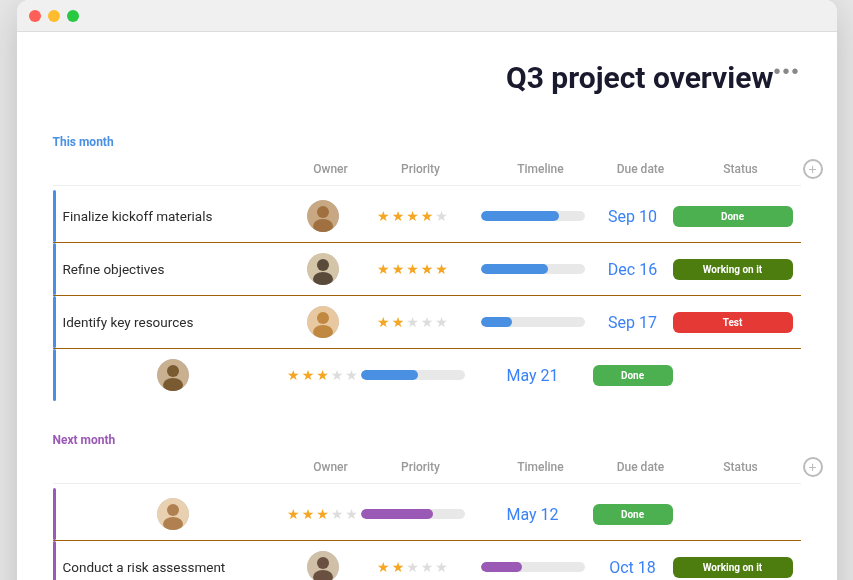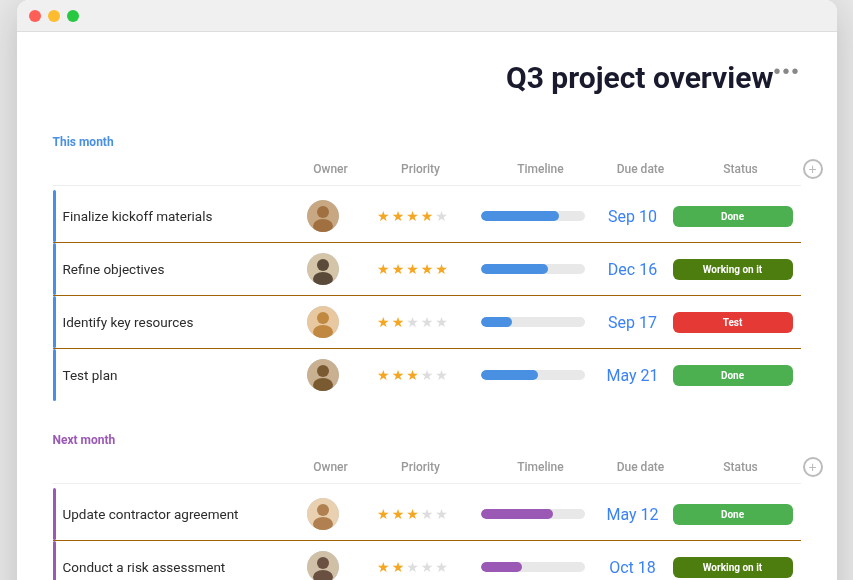"Test plan" span.task-name { html: <span>Test plan</span> -> none }
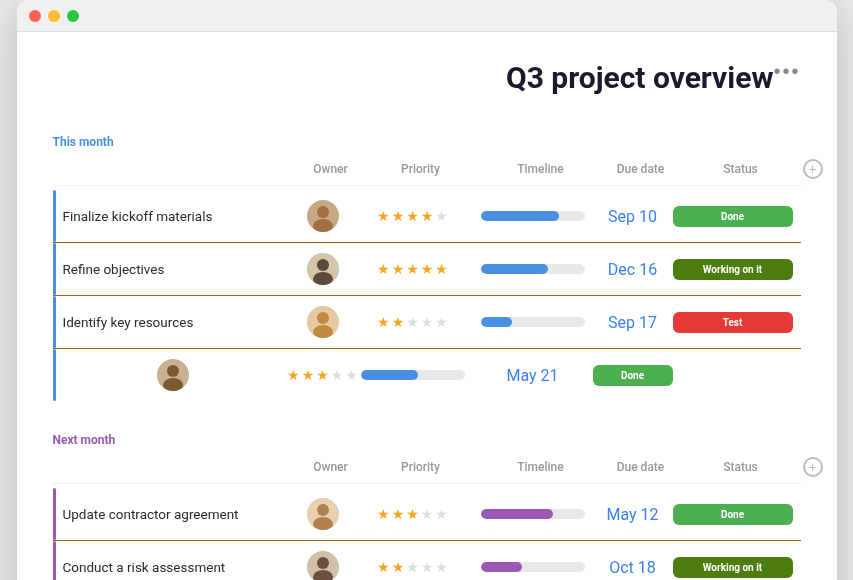"Update contractor agreement" span.task-name { html: <span>Update contractor agreement</span> -> none }
